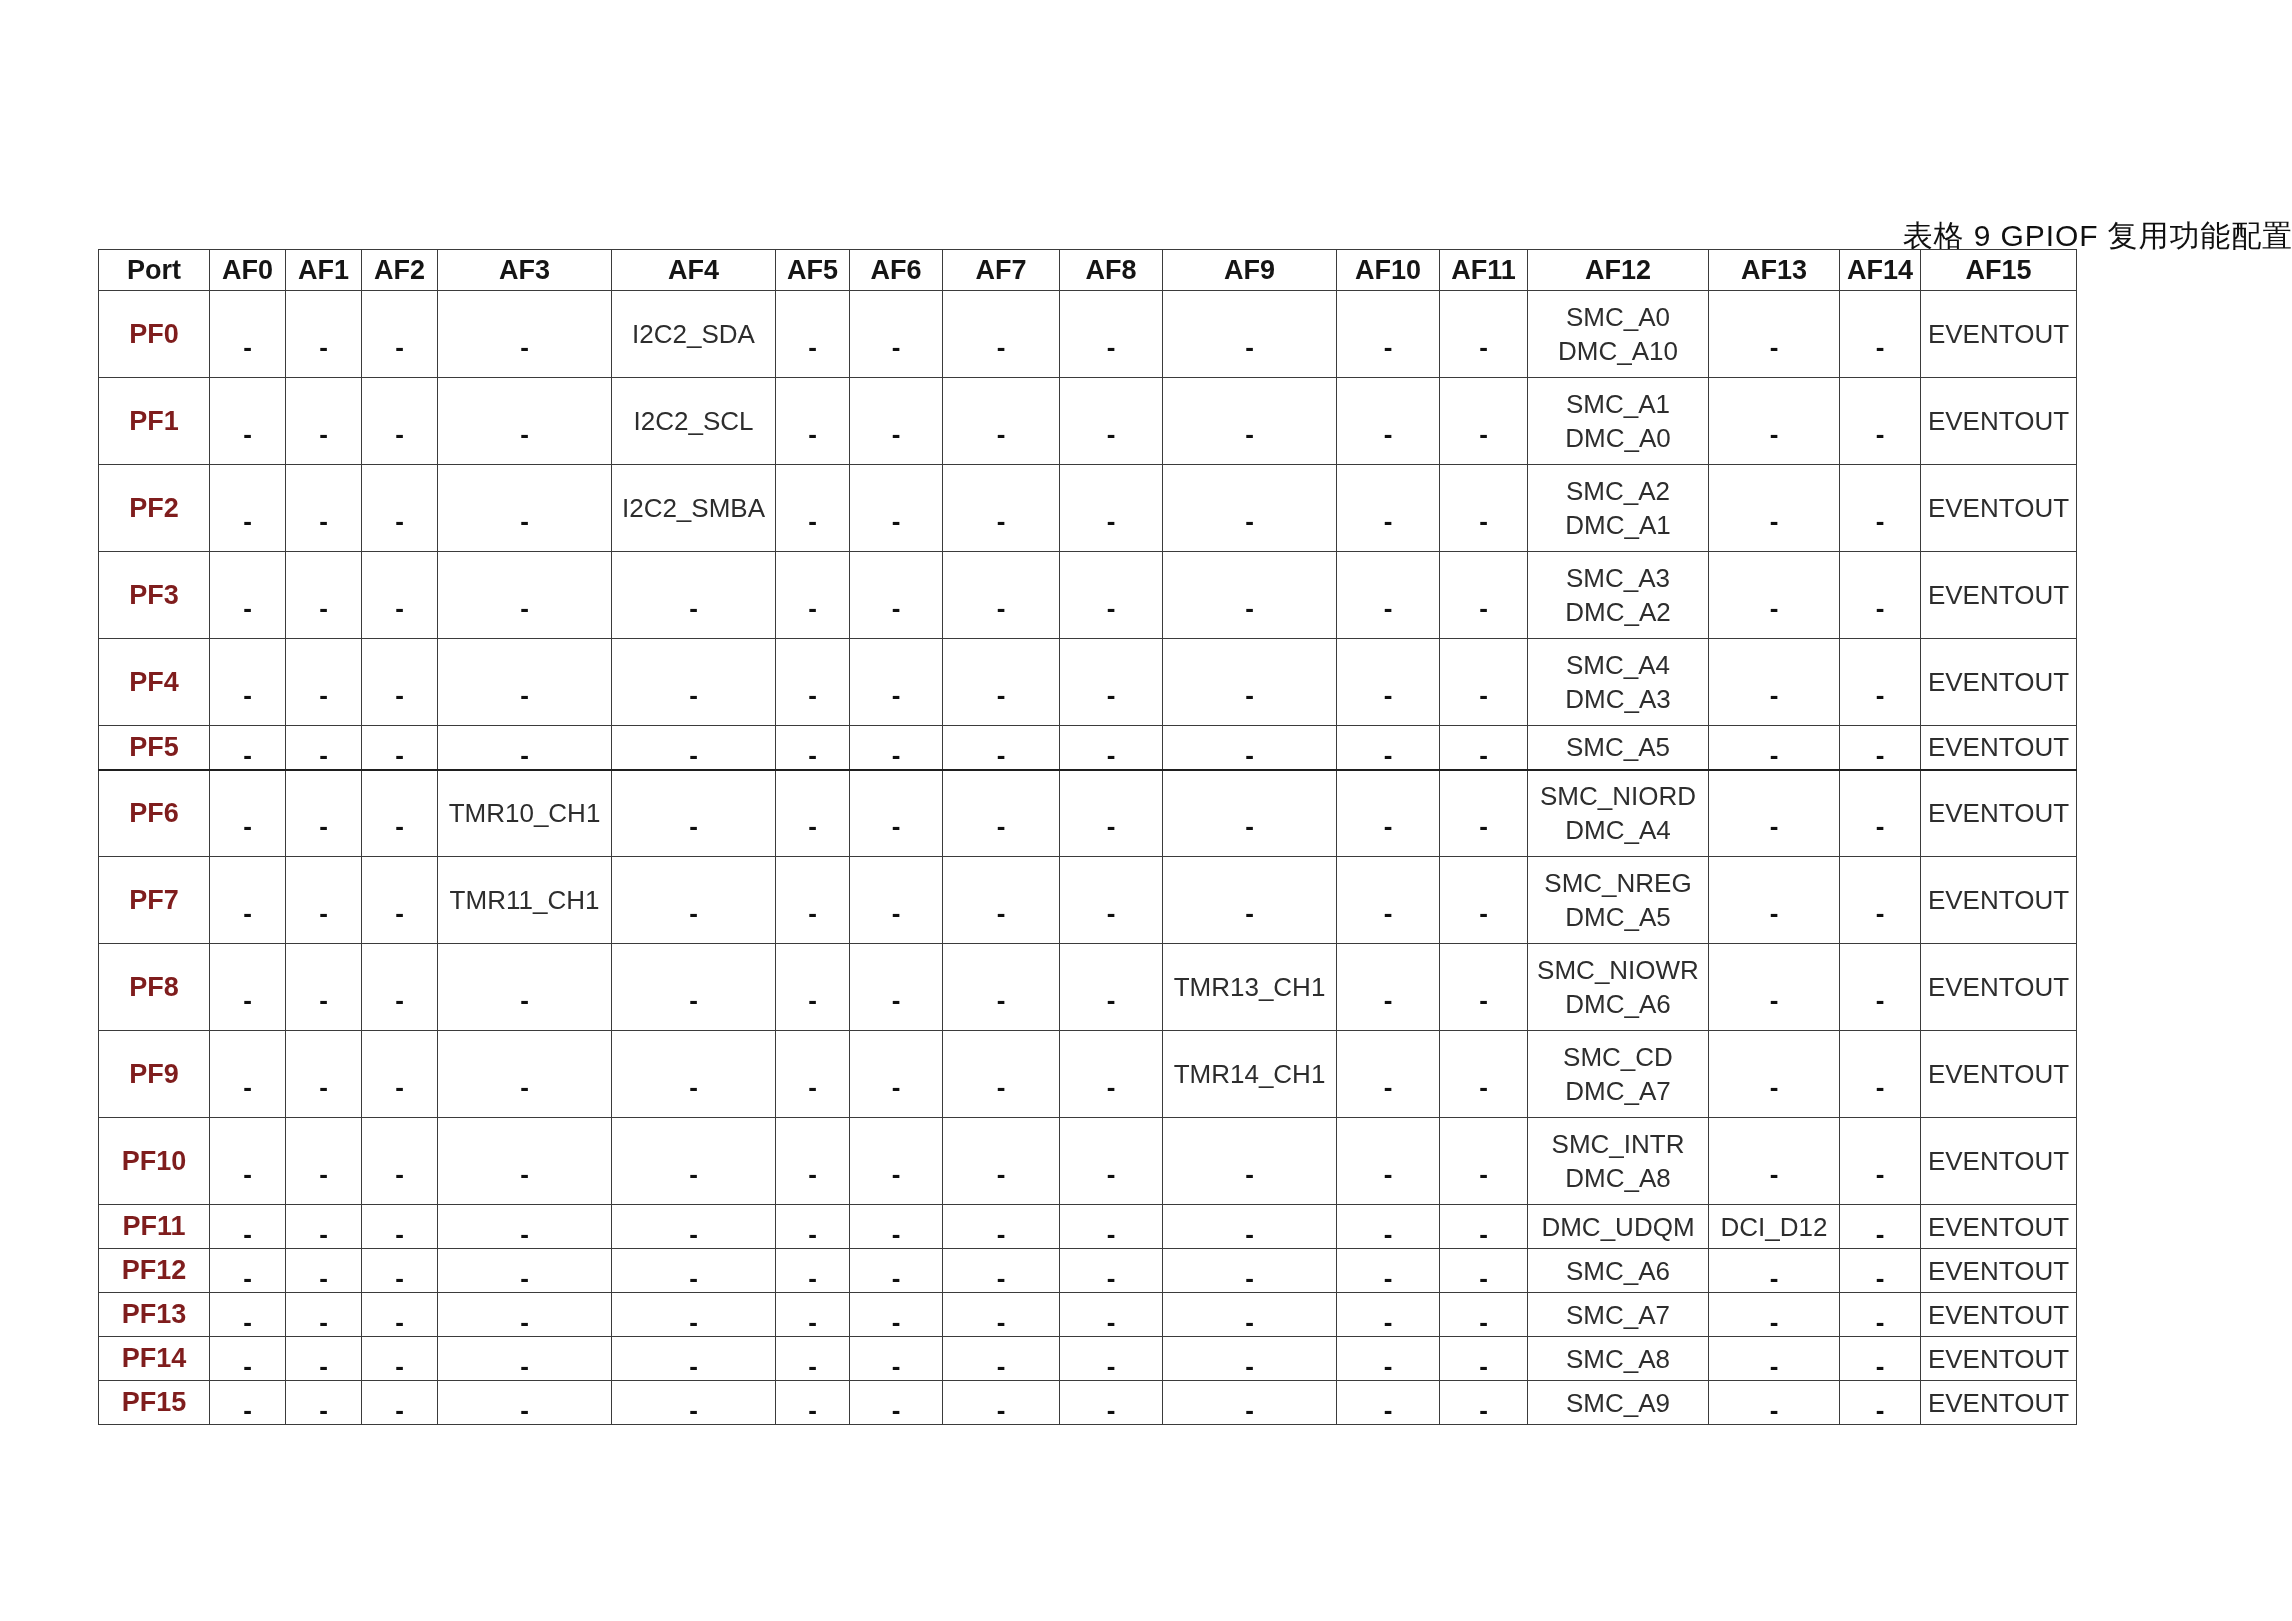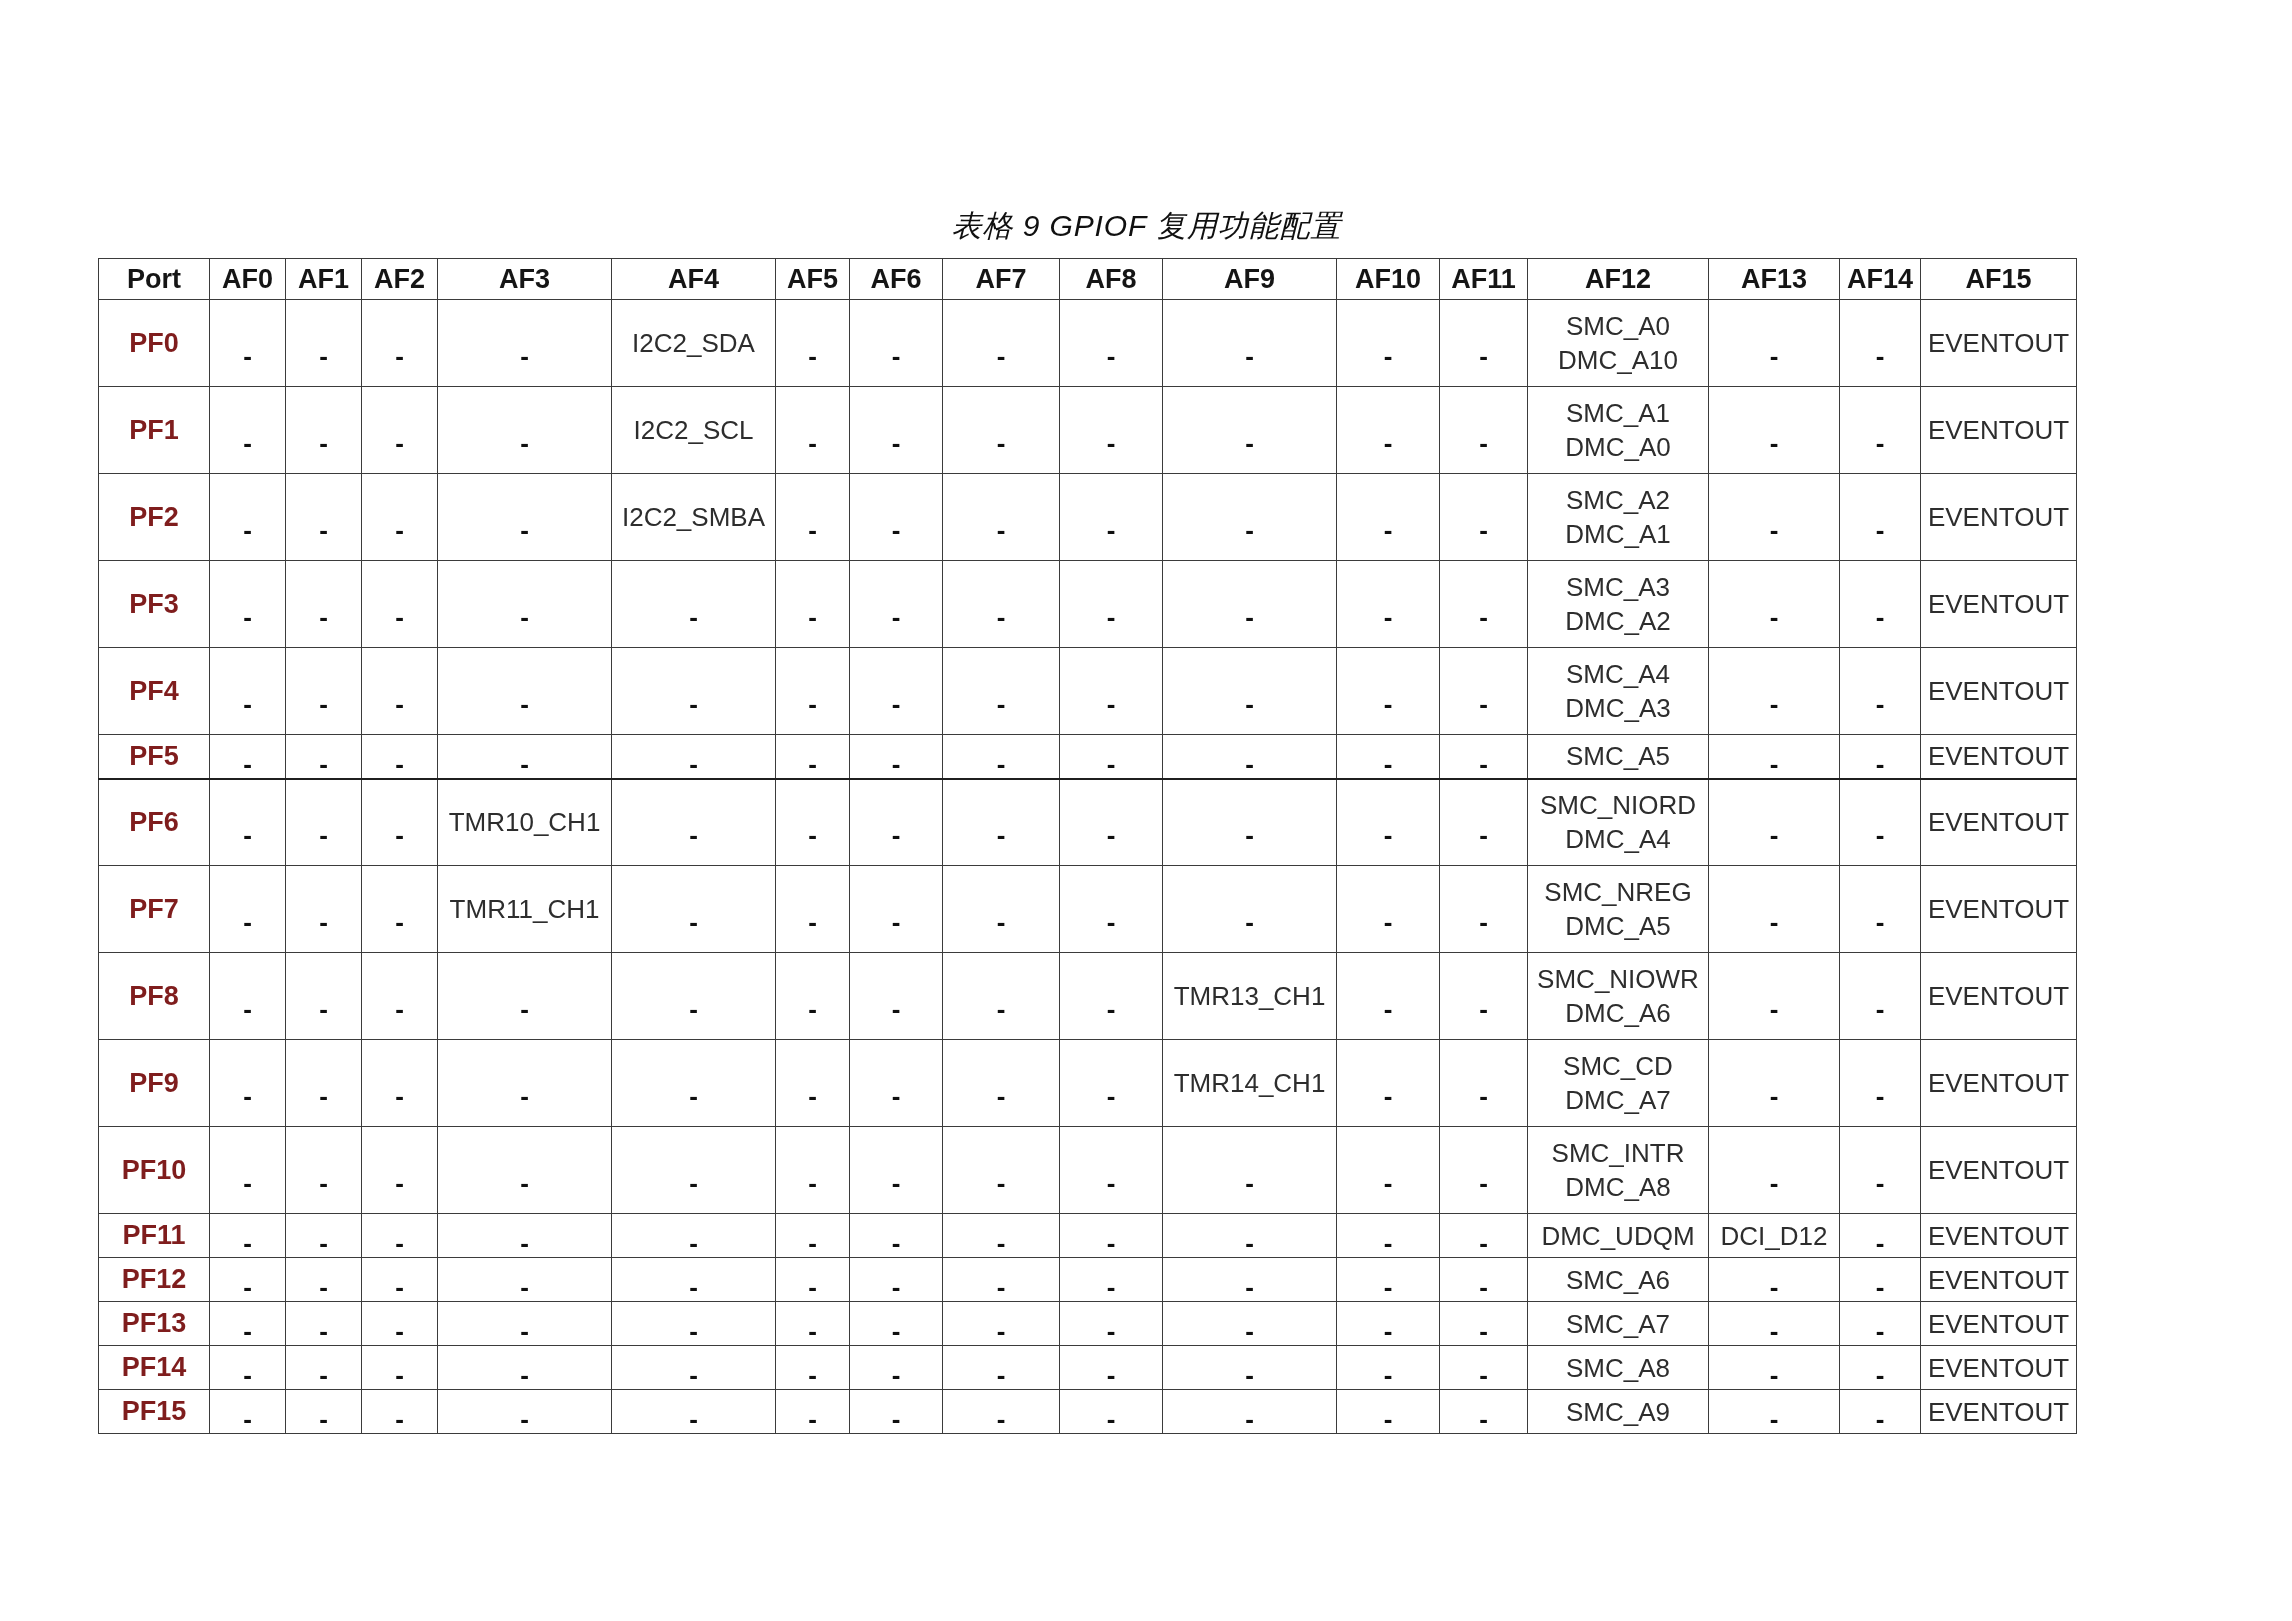"表格 9 GPIOF 复用功能配置" .title { font-style: italic -> none; text-align: center -> right; top: 206px -> 216px }
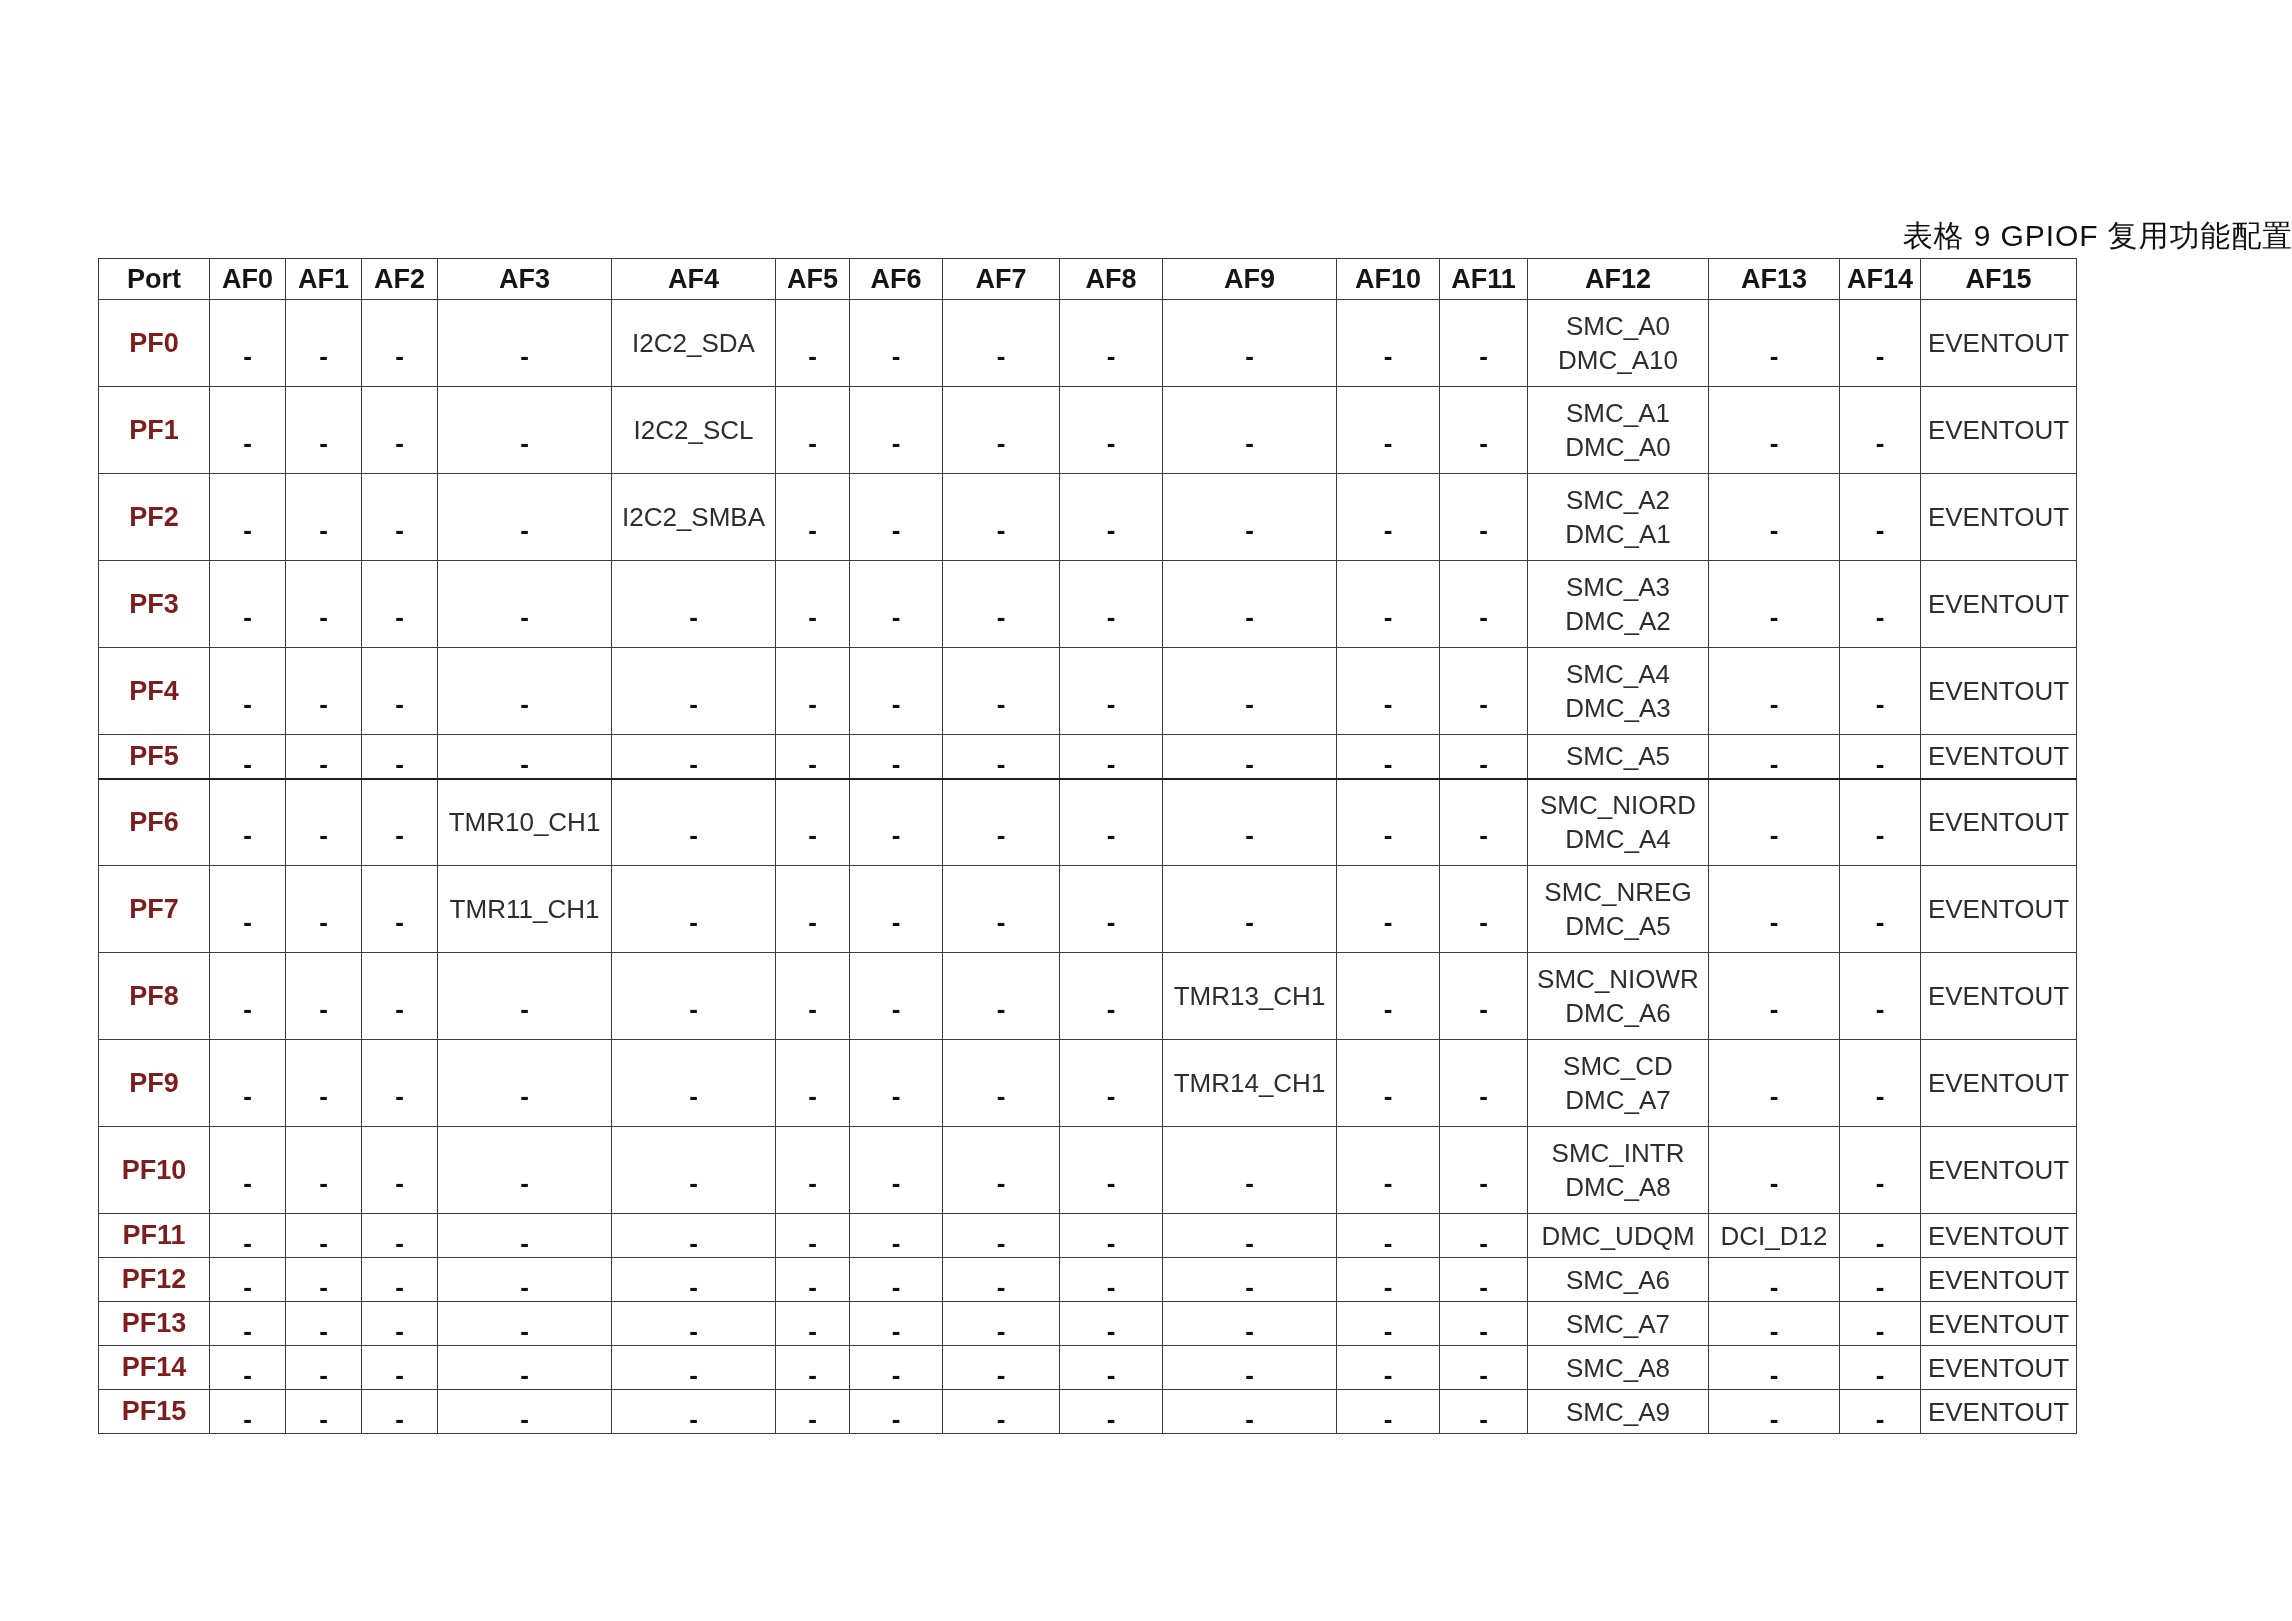"Port" table.af { margin-top: 9px -> none }
